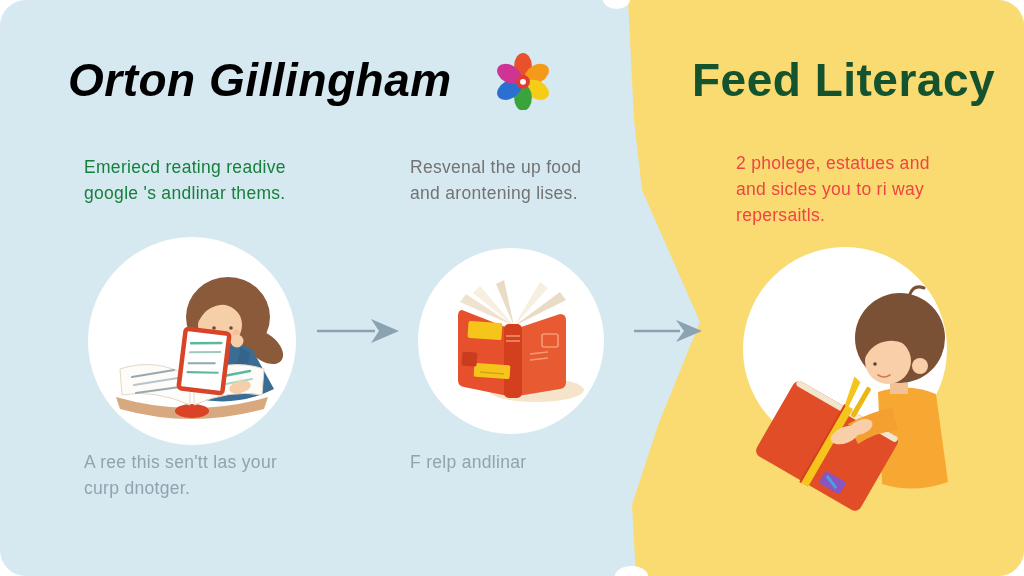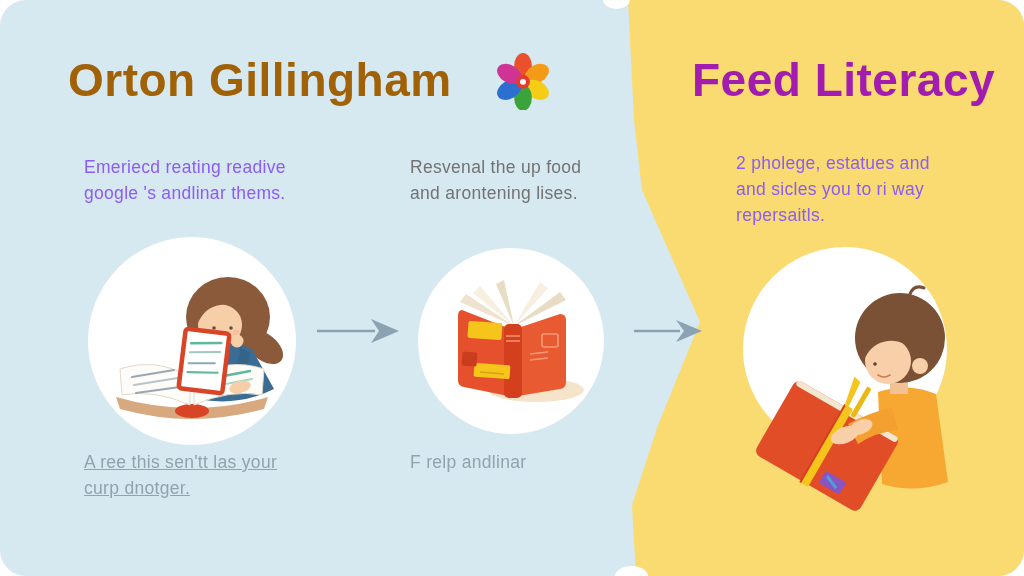"Orton Gillingham" h1.title { color: #a16207 -> #000000; font-style: none -> italic }
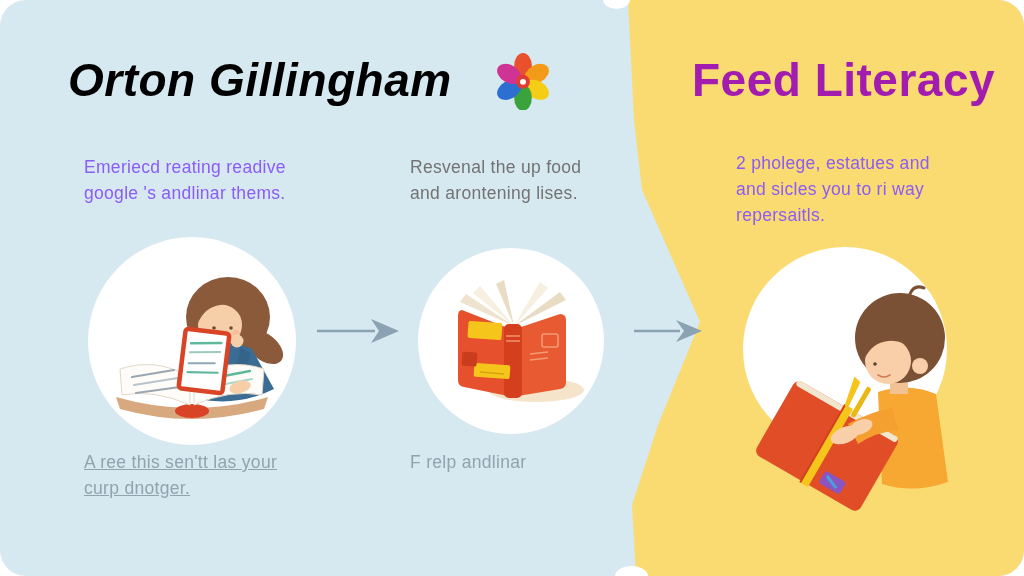"Feed Literacy" h1.title { color: #a21caf -> #14532d }
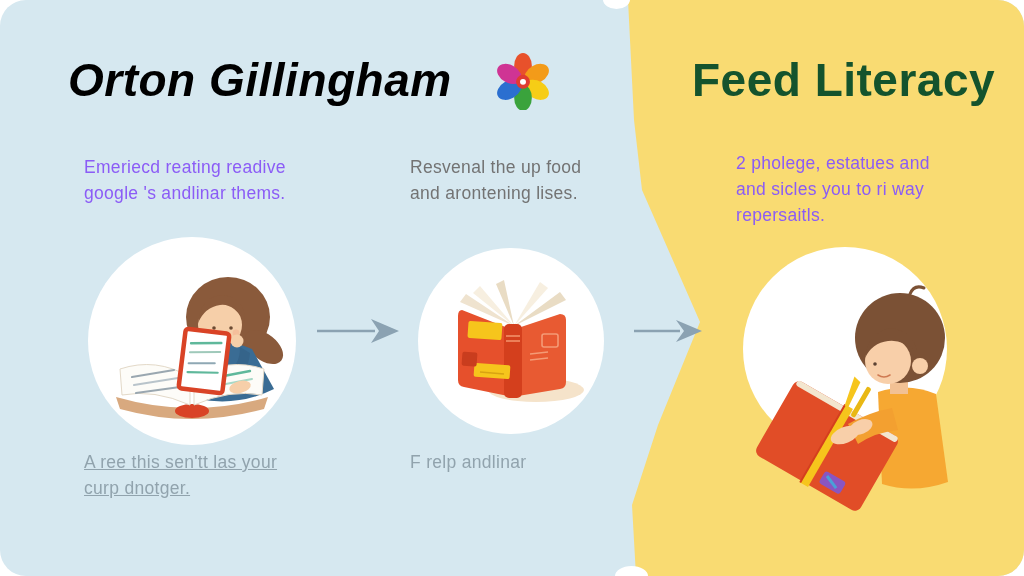"Emeriecd reating readive" div.txt { color: #8b5cf6 -> #15803d }
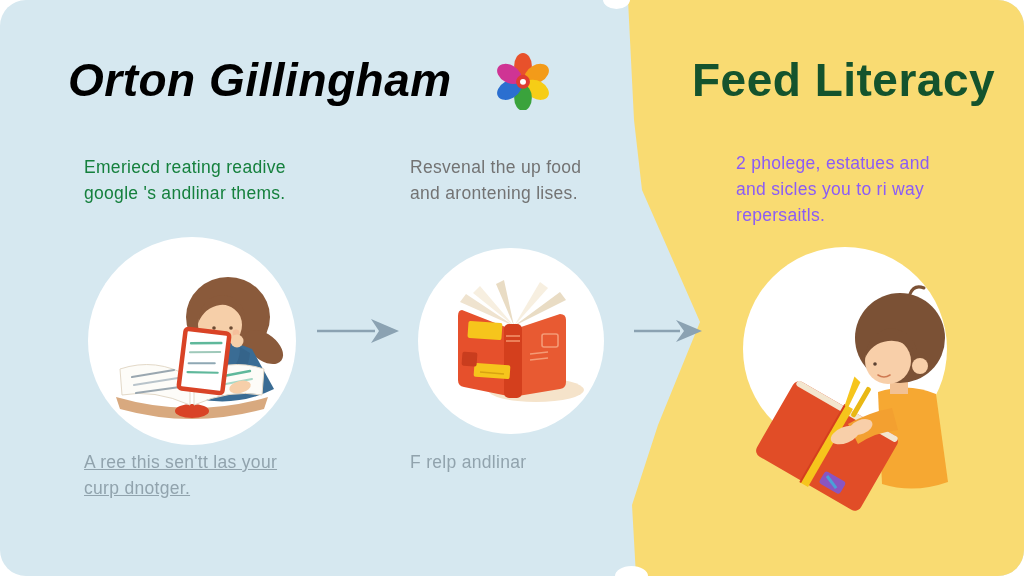"2 pholege, estatues and" div.txt { color: #8b5cf6 -> #ef4444 }
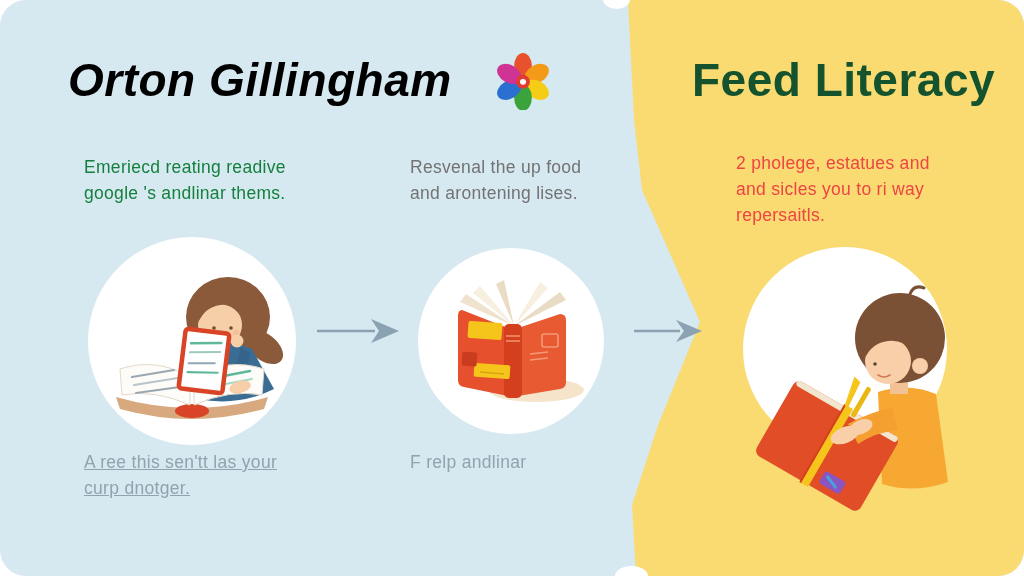"A ree this sen'tt las" div.txt { text-decoration: underline -> none }
